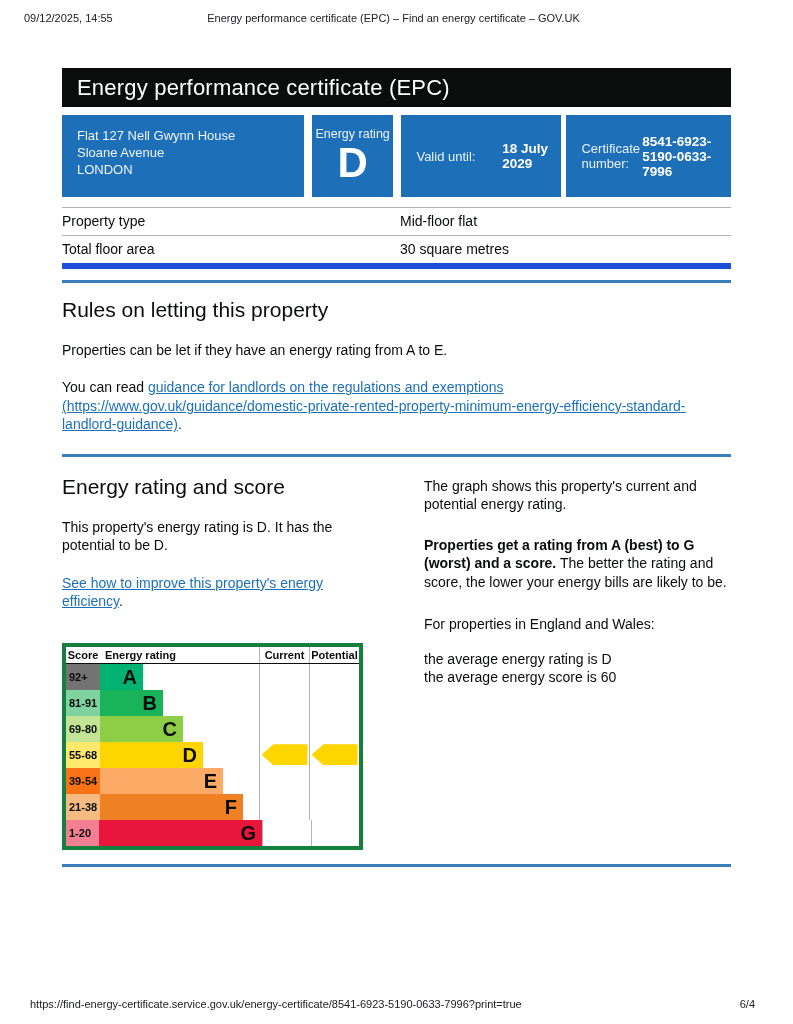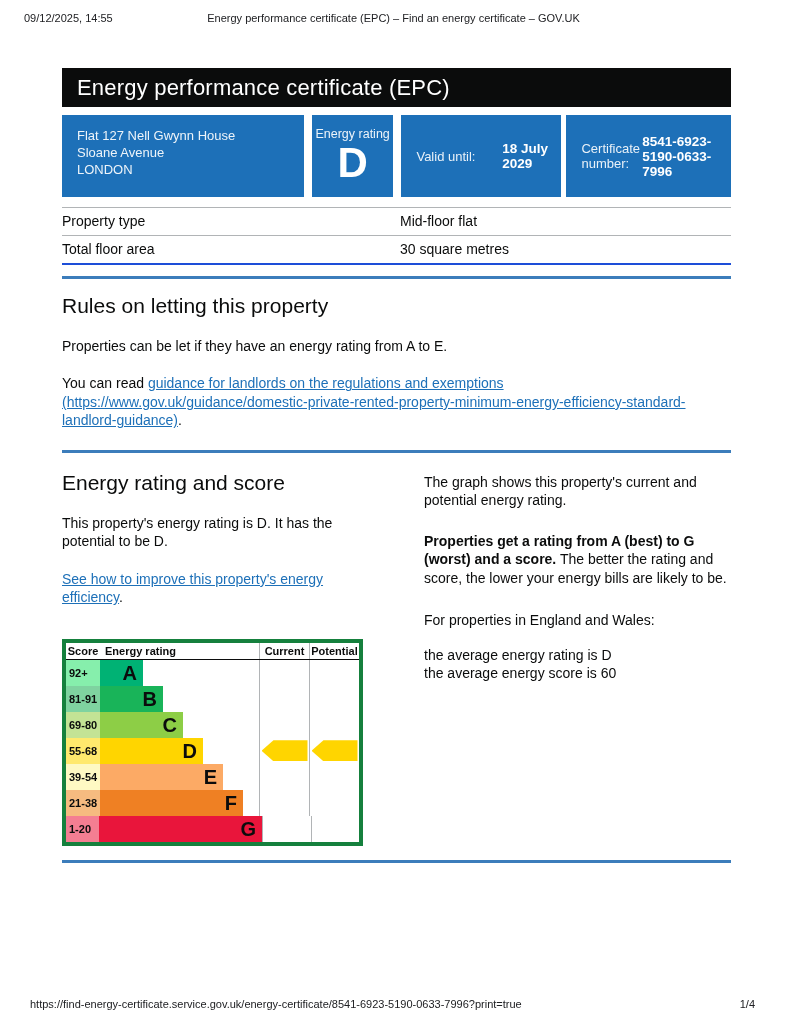"Total floor area" .prop-row:last-child { border-bottom: 2px solid #1d4ed8 -> 6px solid #1d4ed8 }
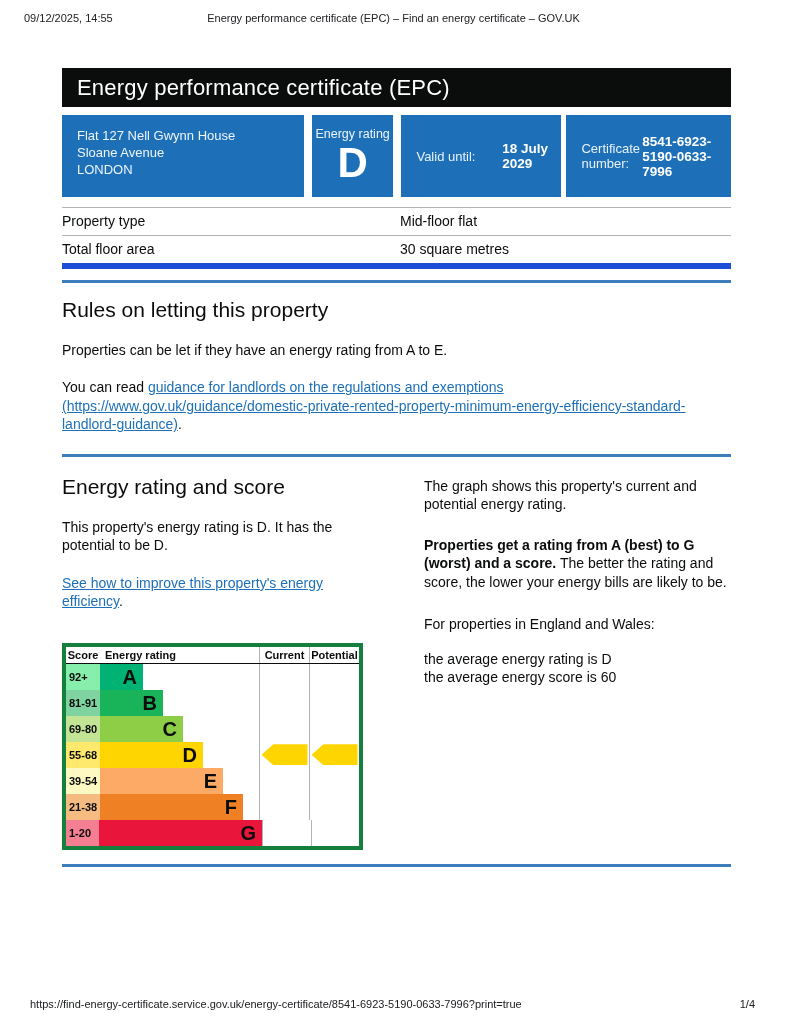"92+" div.cell-score { background: #86efac -> #737373 }
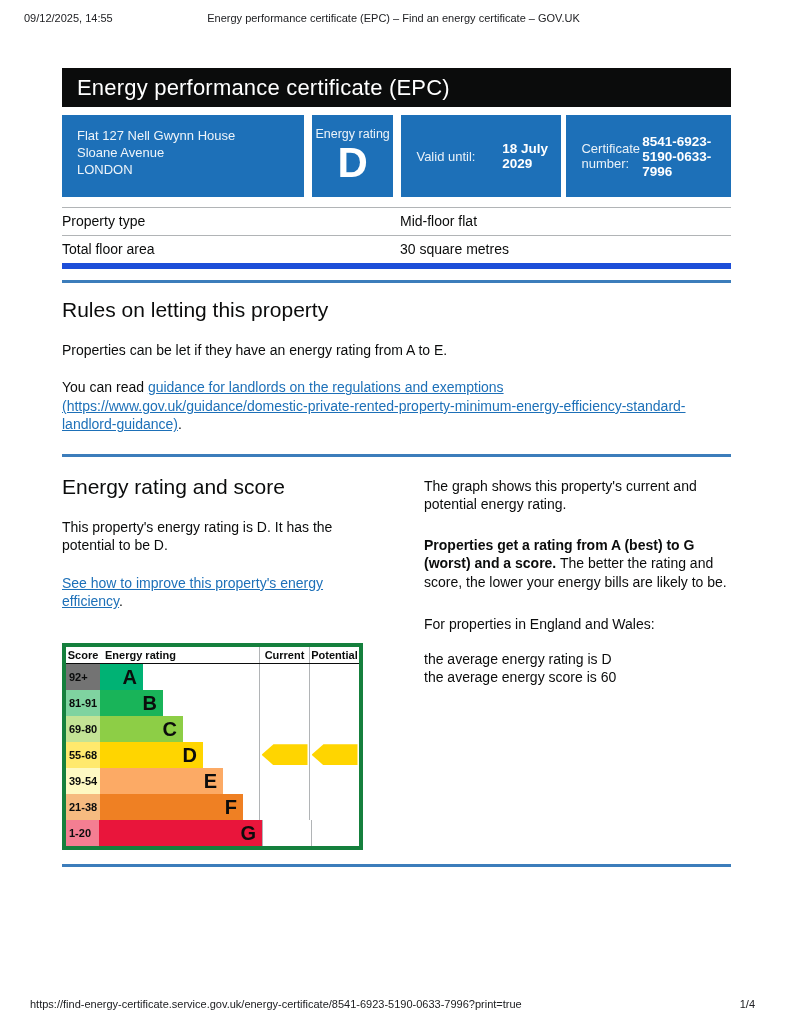"39-54" div.cell-score { background: #fef9c3 -> #f97316 }
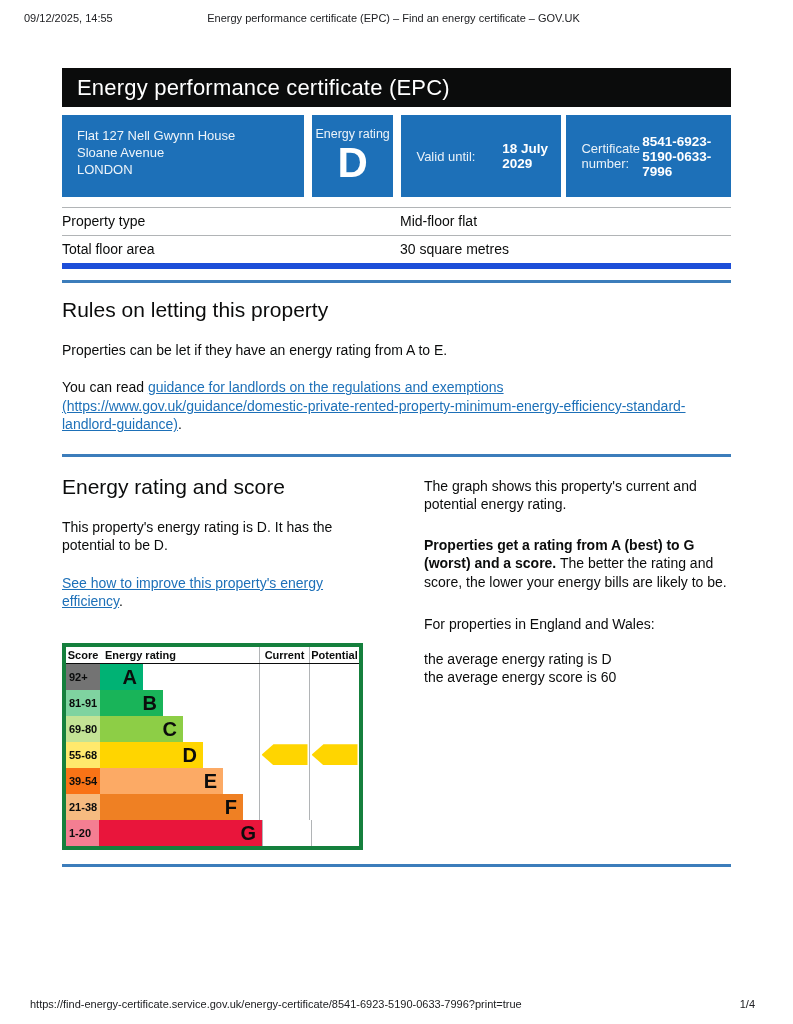"1/4" span { text: 1/4 -> 6/4 }
